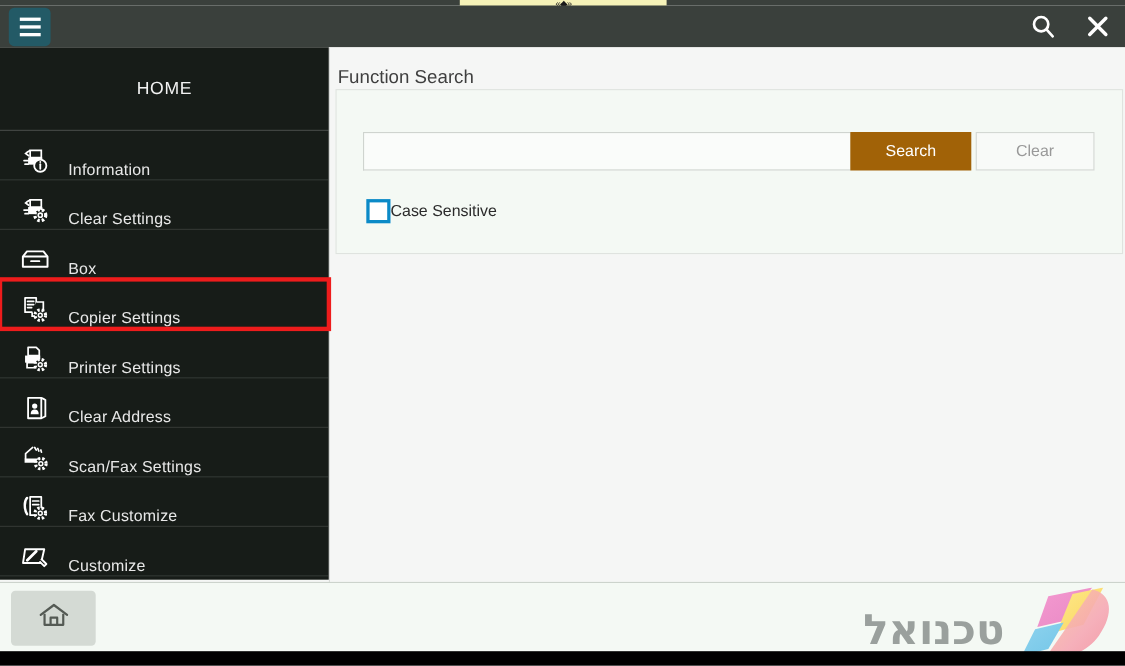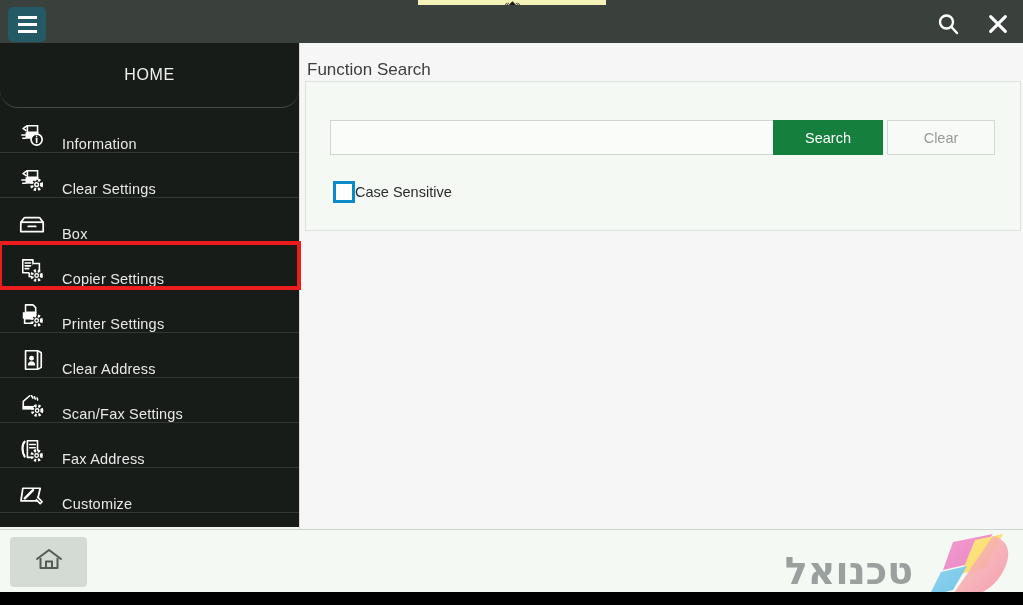"HOME" .sidebar-header { border-radius: 18px -> none; height: 65px -> 76px }
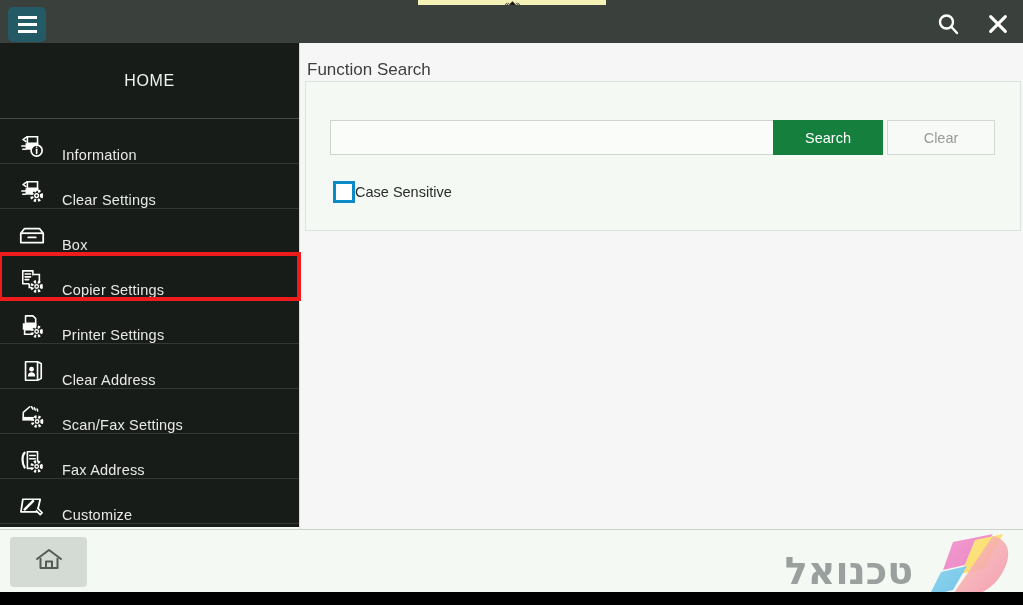"Search" .search-btn { background: #15803d -> #a16207 }
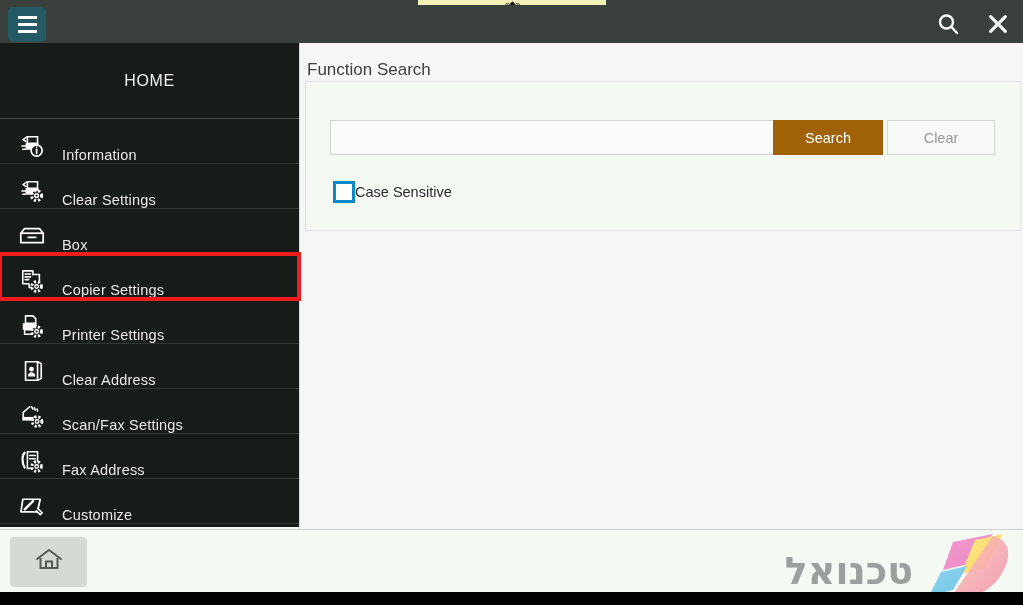"Fax Address" span.nav-label { text: Address -> Customize }
